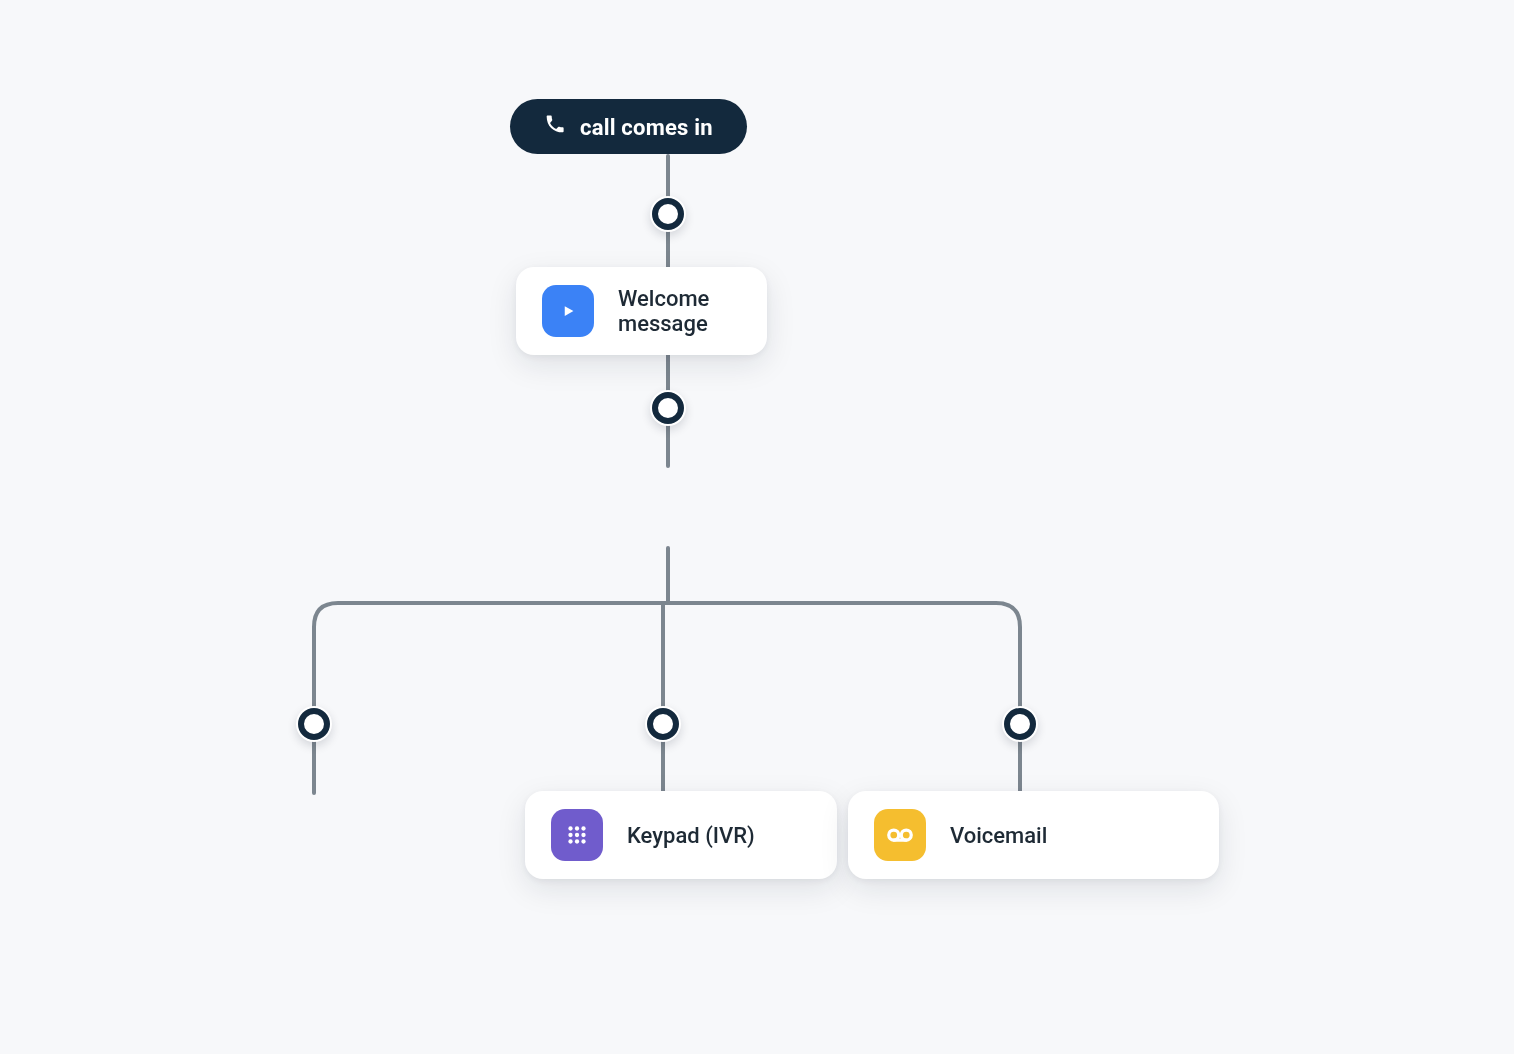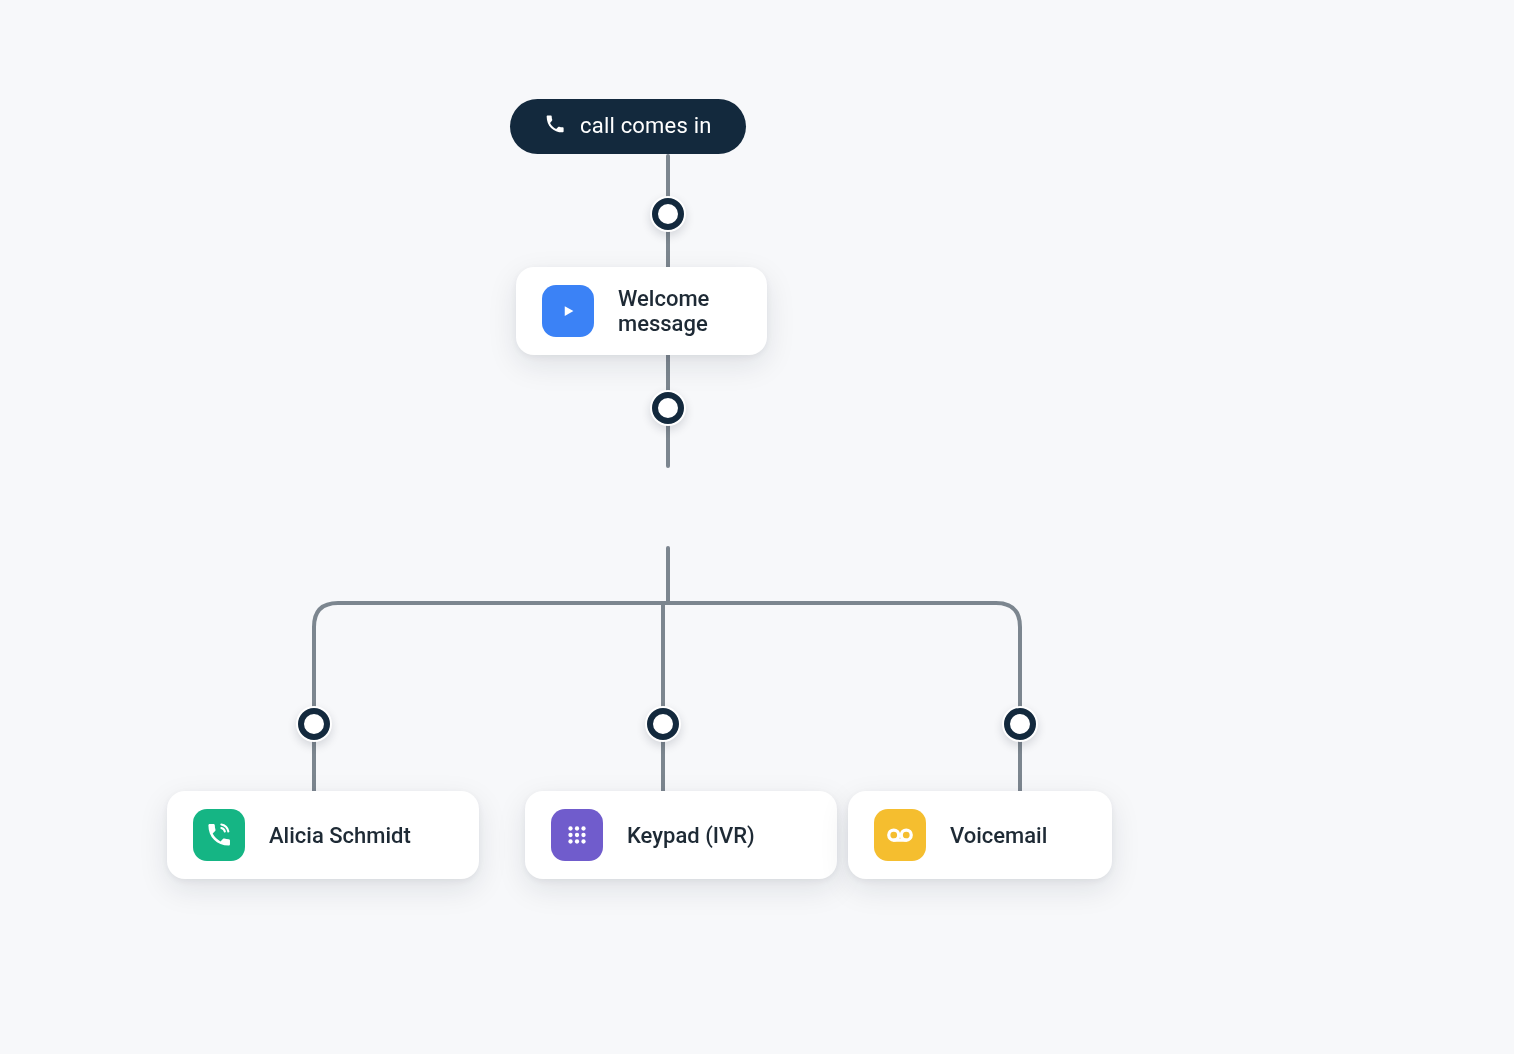"call comes in" .pill { align-items: flex-start -> flex-end; font-weight: 400 -> 700 }
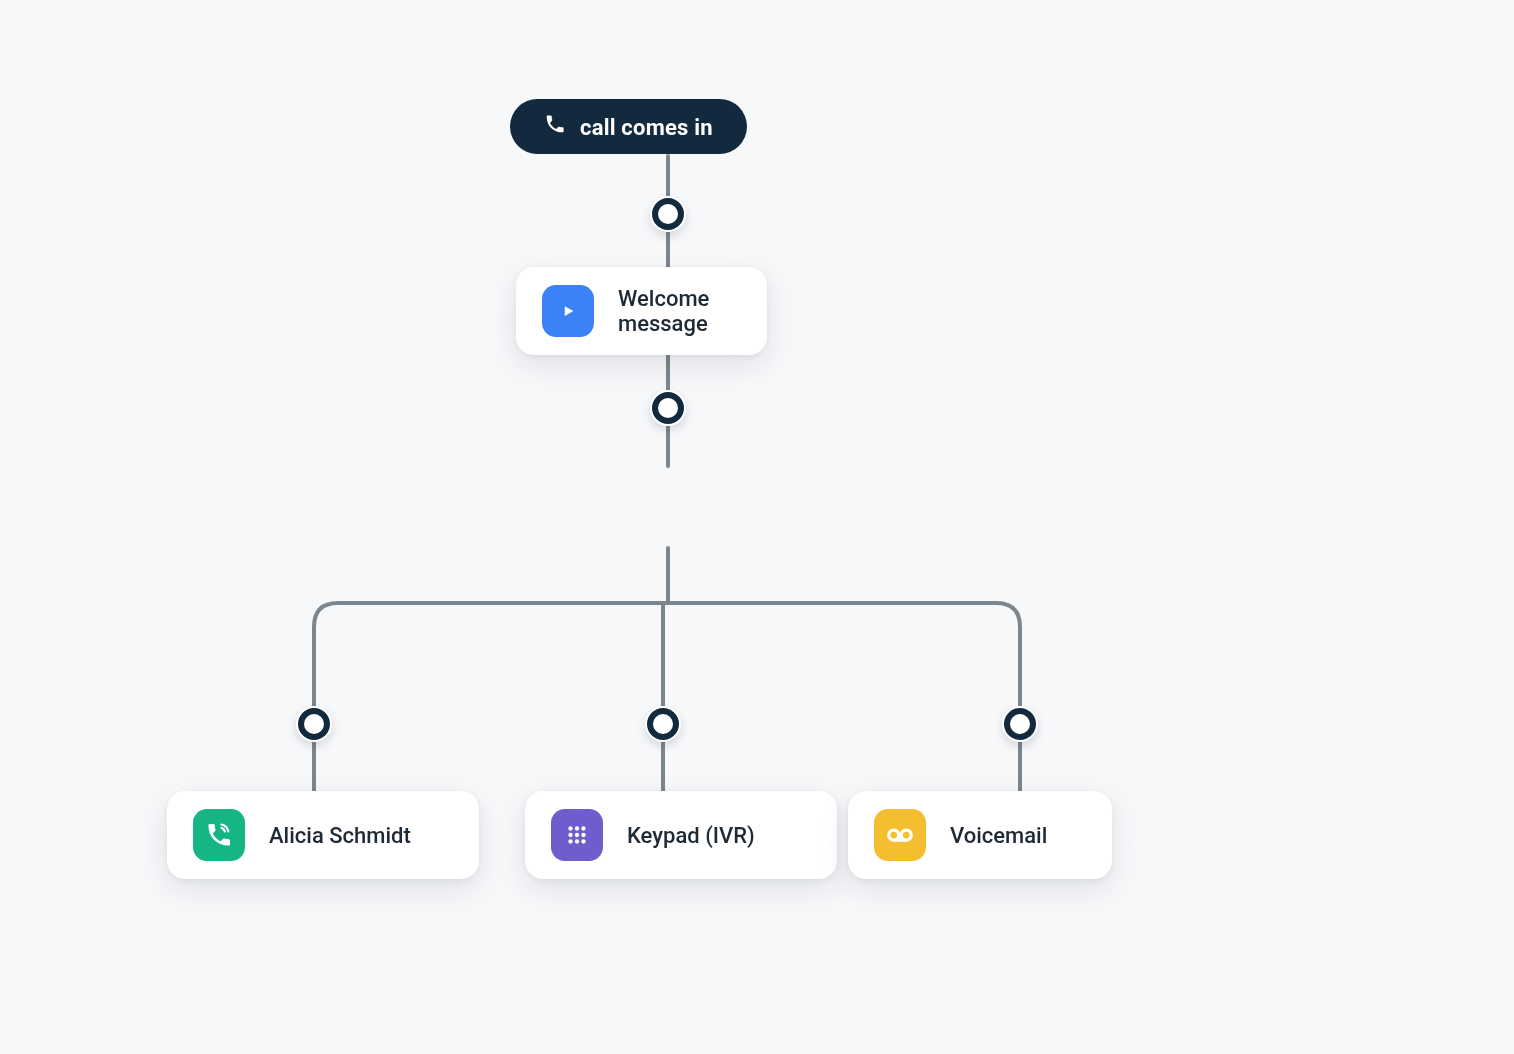"Alicia Schmidt" div.node { html: <div> <div> <span> <svg> <path></path> <path></path> <path></path> </svg> </span> <span>Alicia Schmidt</span> </div> </div> -> none }
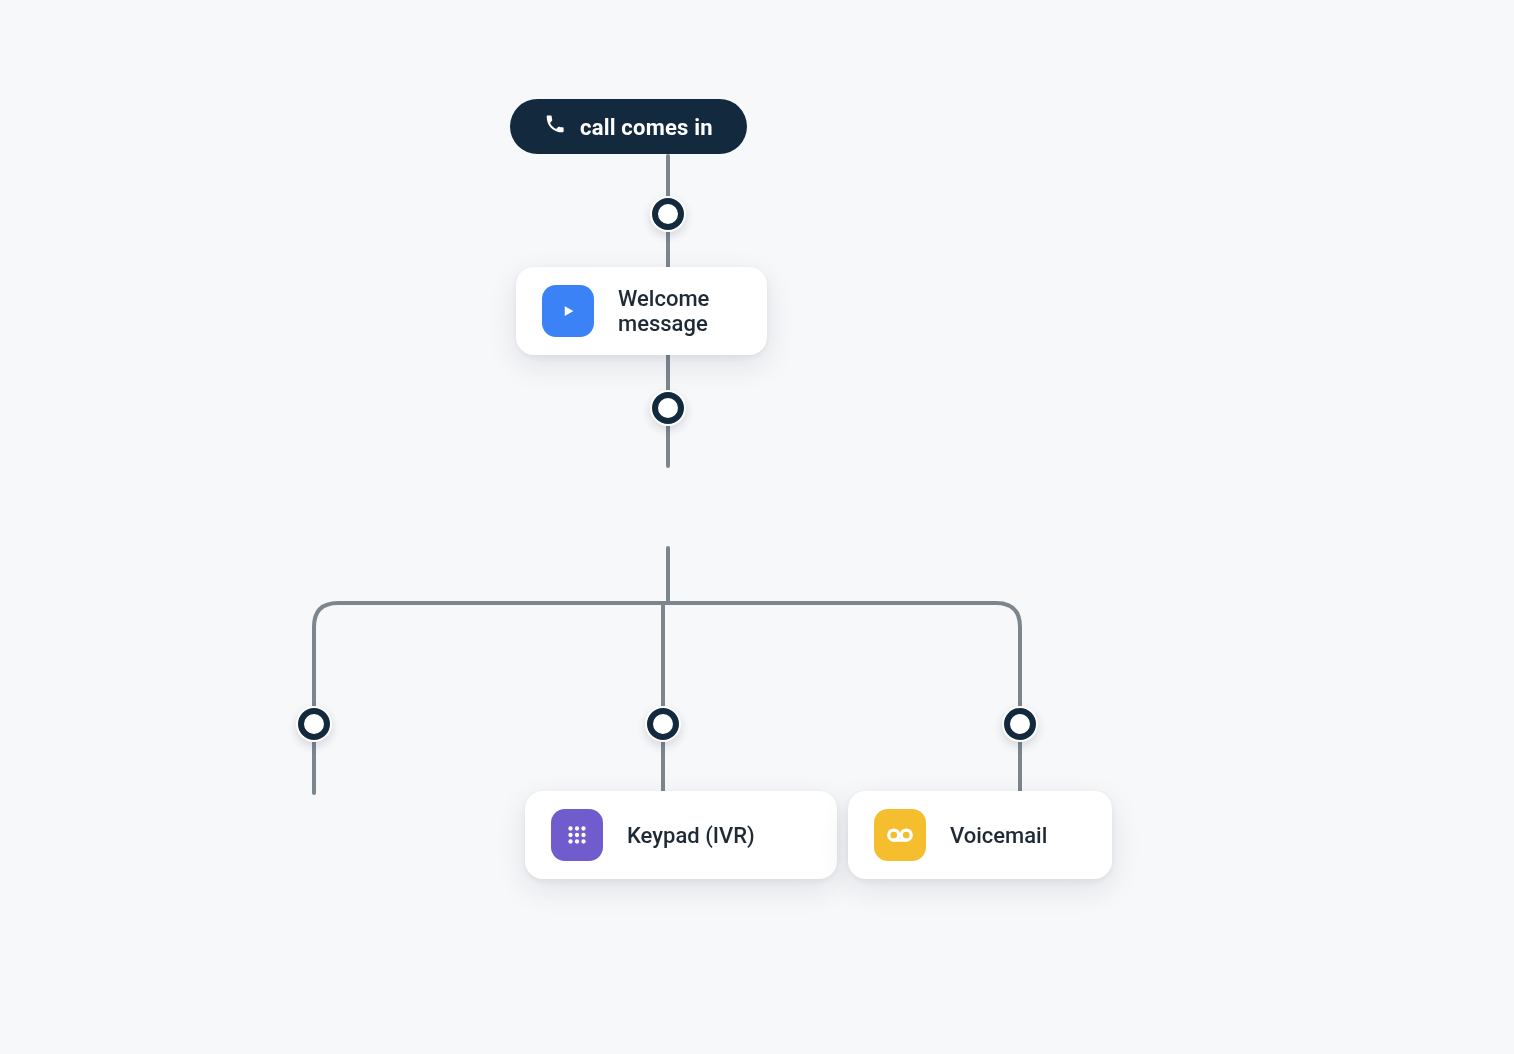"Voicemail" .n-vmail { width: 264px -> 371px }
